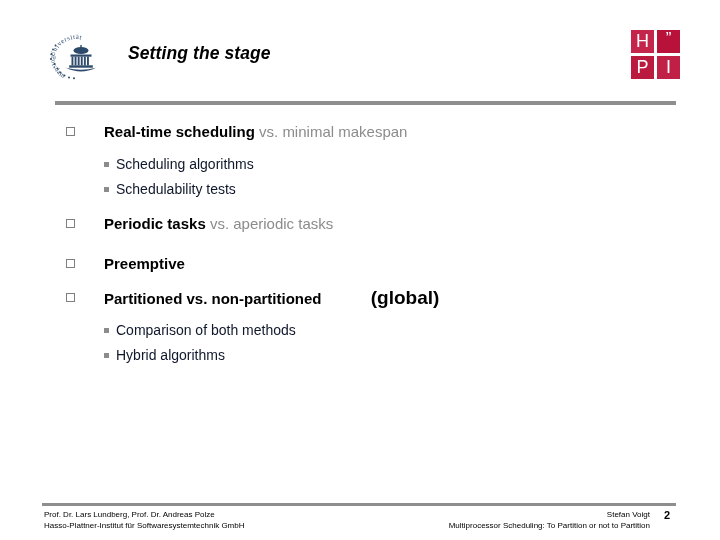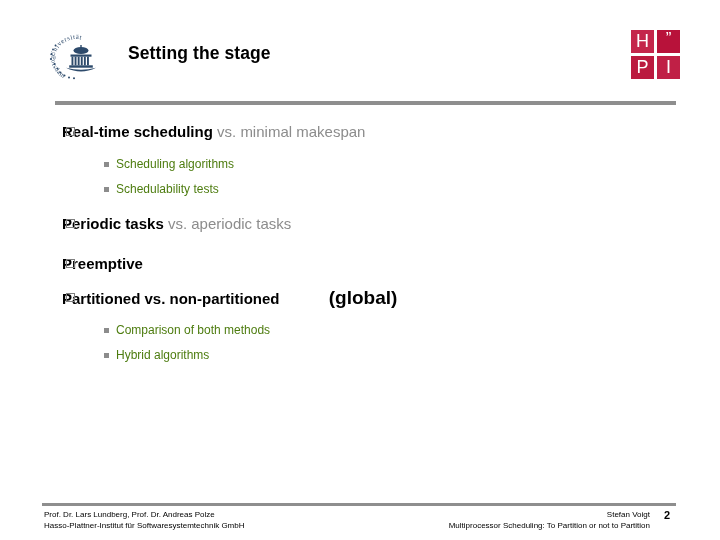"Setting the stage" #slide-title { font-style: none -> italic }
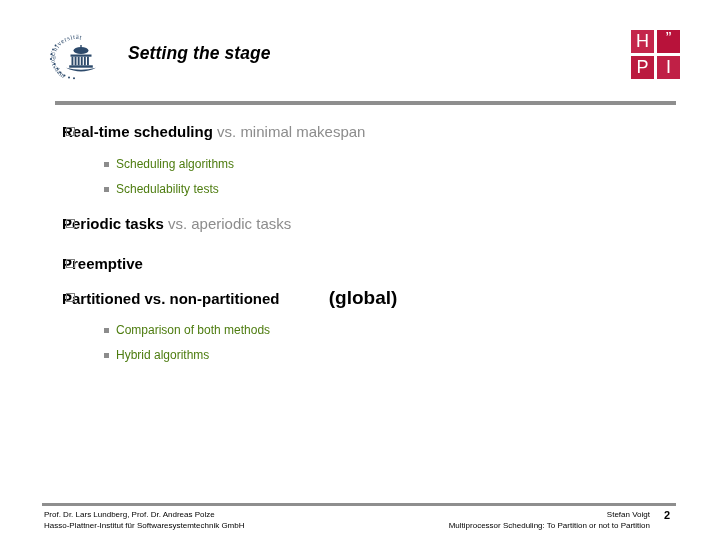"Real-time scheduling vs. minimal" .lvl1 { padding-left: 62px -> 104px }
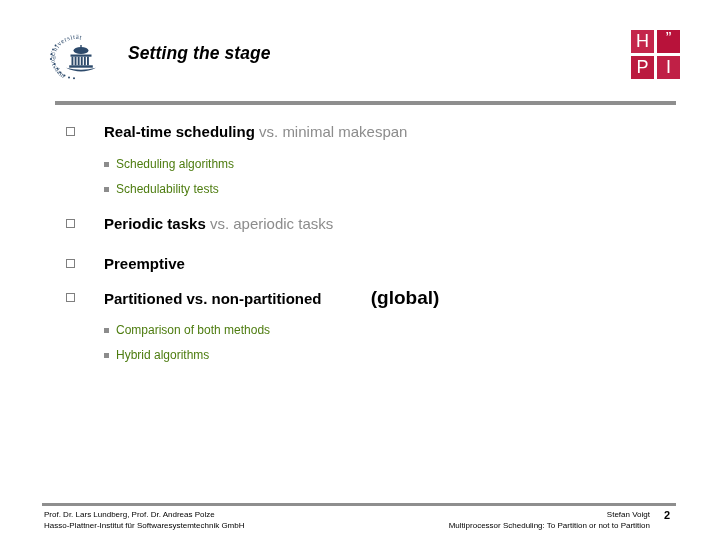"Scheduling algorithms" .lvl2 { color: #4d7c0f -> #0f172a; font-size: 12px -> 14px }
